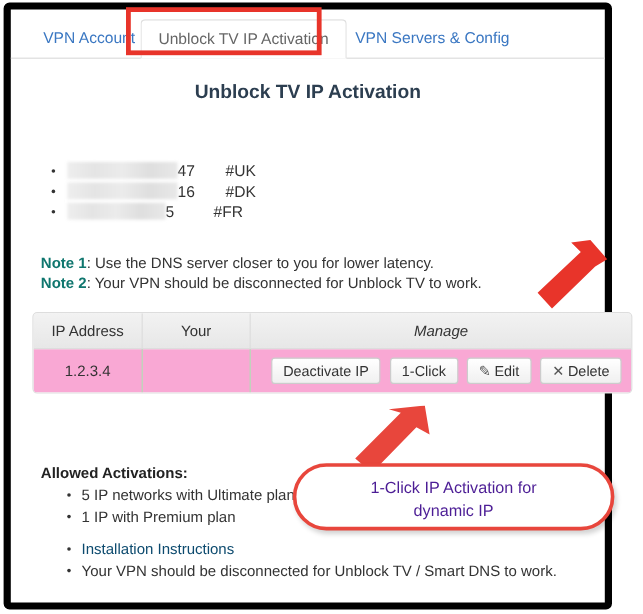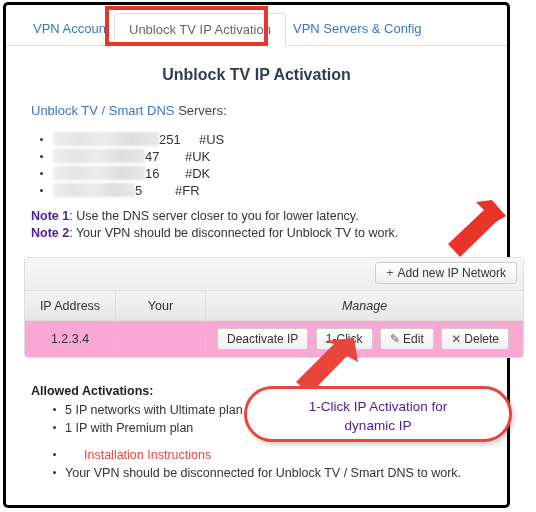"VPN Account" .page-frame { border: 3px solid #000000 -> 6px solid #000000 }
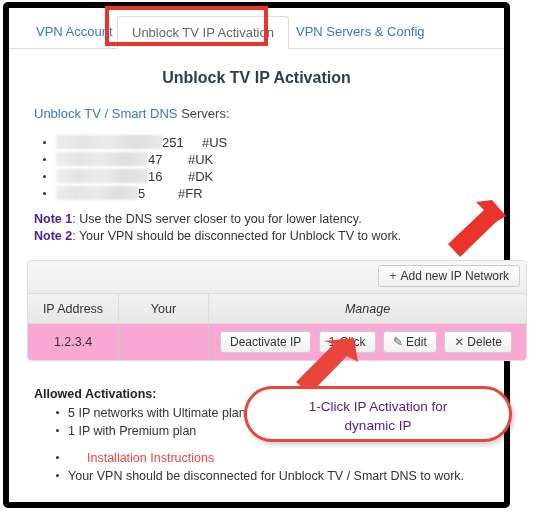"Unblock TV / Smart DNS" div.servers-label { html: <div> <span>Unblock TV / Smart DNS</span><span> Servers:</span> </div> -> none }
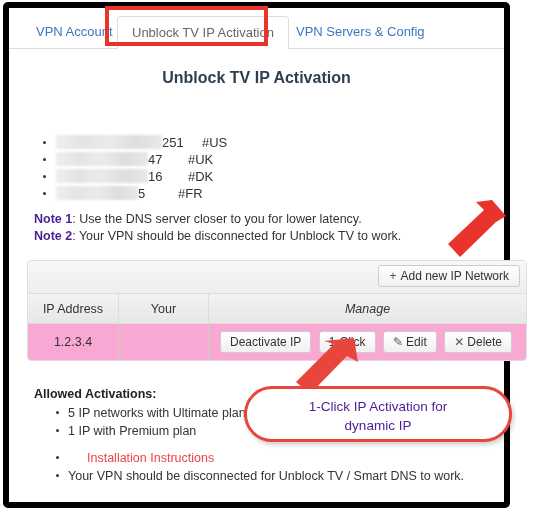"251 #US" li.server-item { html: <li> <span></span><span>251</span><span>#US</span> </li> -> none }
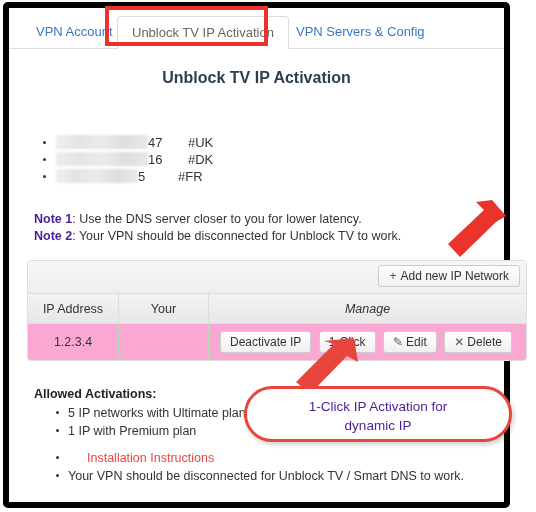"Note 1" .notes b { color: #4c1d95 -> #0f766e }
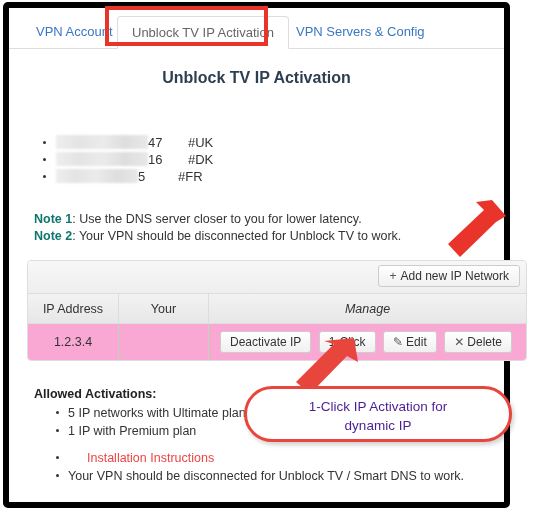"+ Add new IP Network" div.panel-toolbar { html: <div> <div> <span>+</span><span>Add new IP Network</span> </div> </div> -> none }
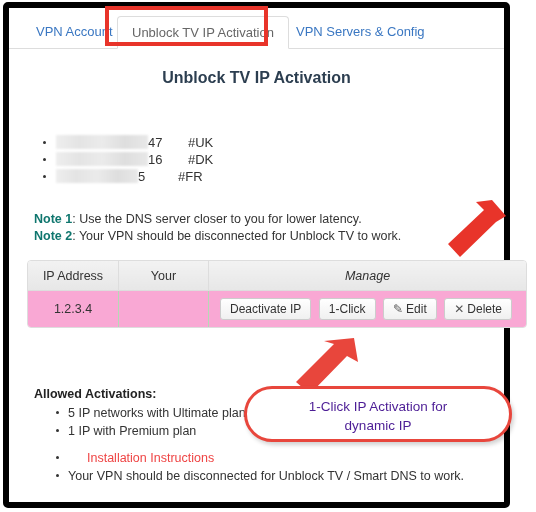"Deactivate IP 1-Click ✎ Edit" table.ip-table td:last-child { text-align: none -> right }
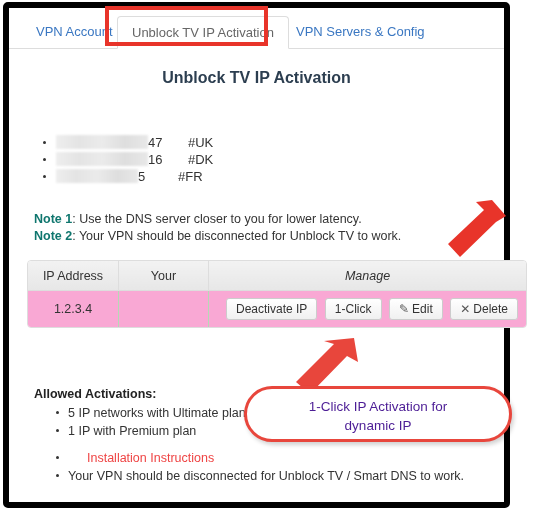"Installation Instructions" .link { color: #ef4444 -> #0c4a6e; margin-left: 19px -> none }
